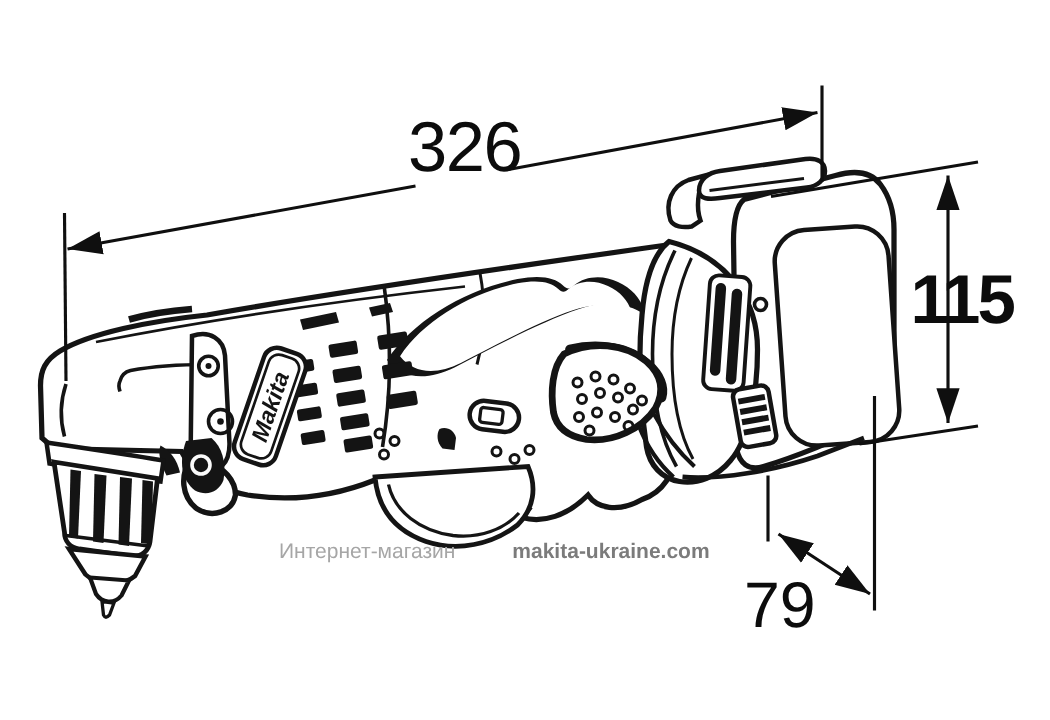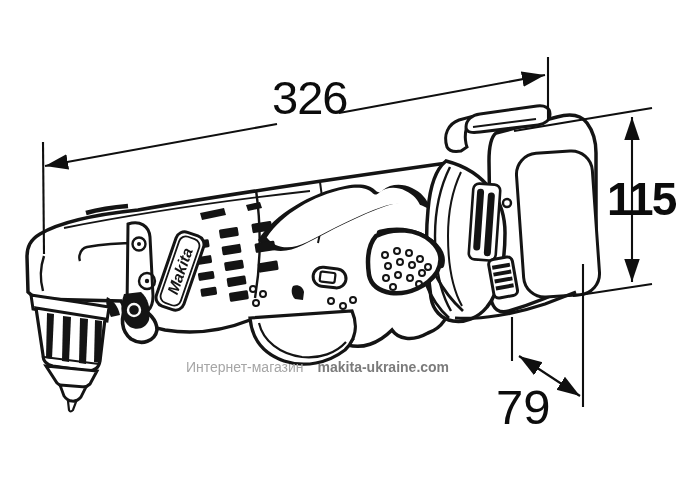"makita-ukraine.com" .wm-site { margin-left: none -> 24px }
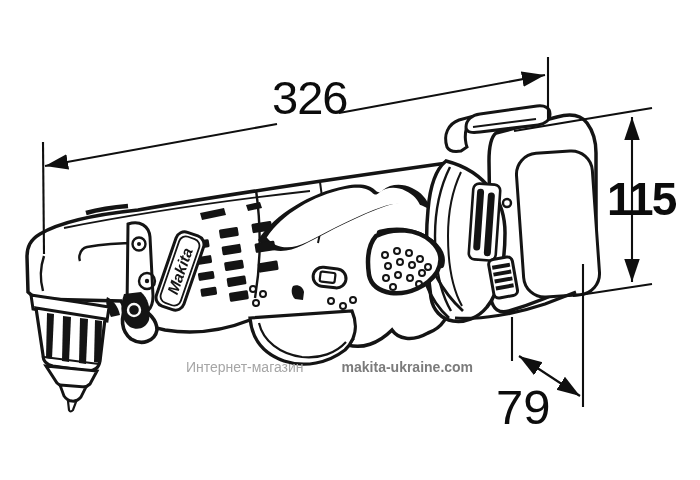"79" .dim-79 { font-size: 49px -> 43px }
